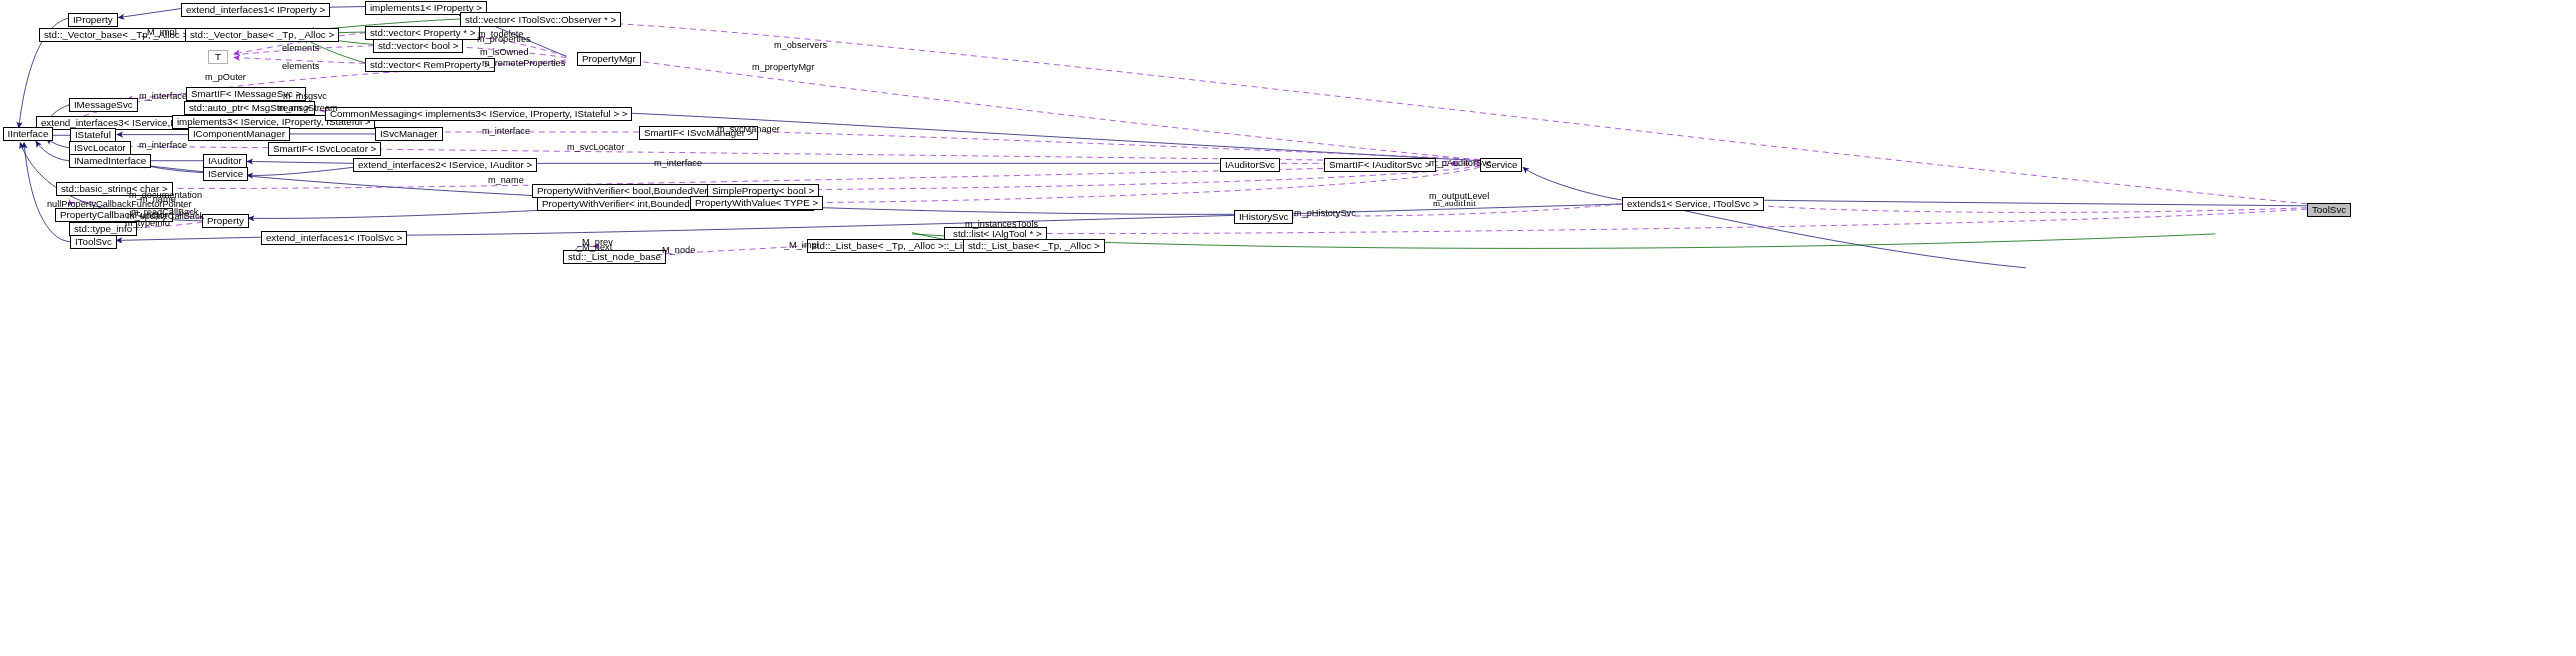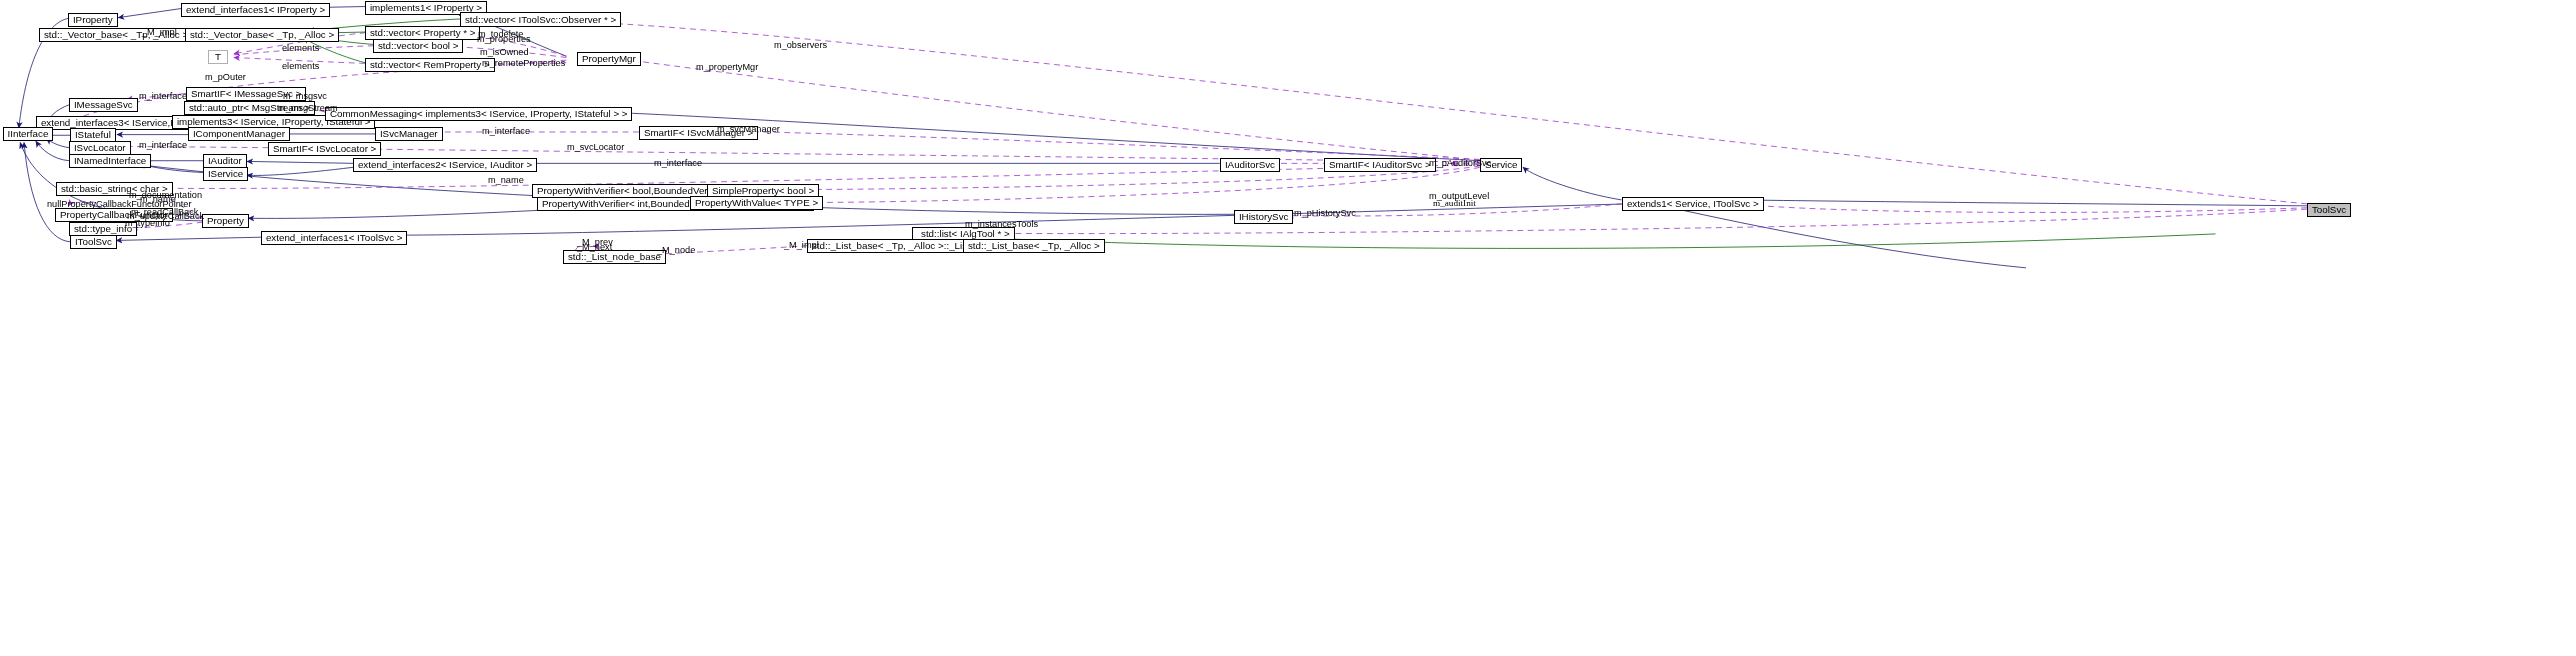"m_propertyMgr" div.edge-label { left: 696px -> 752px }
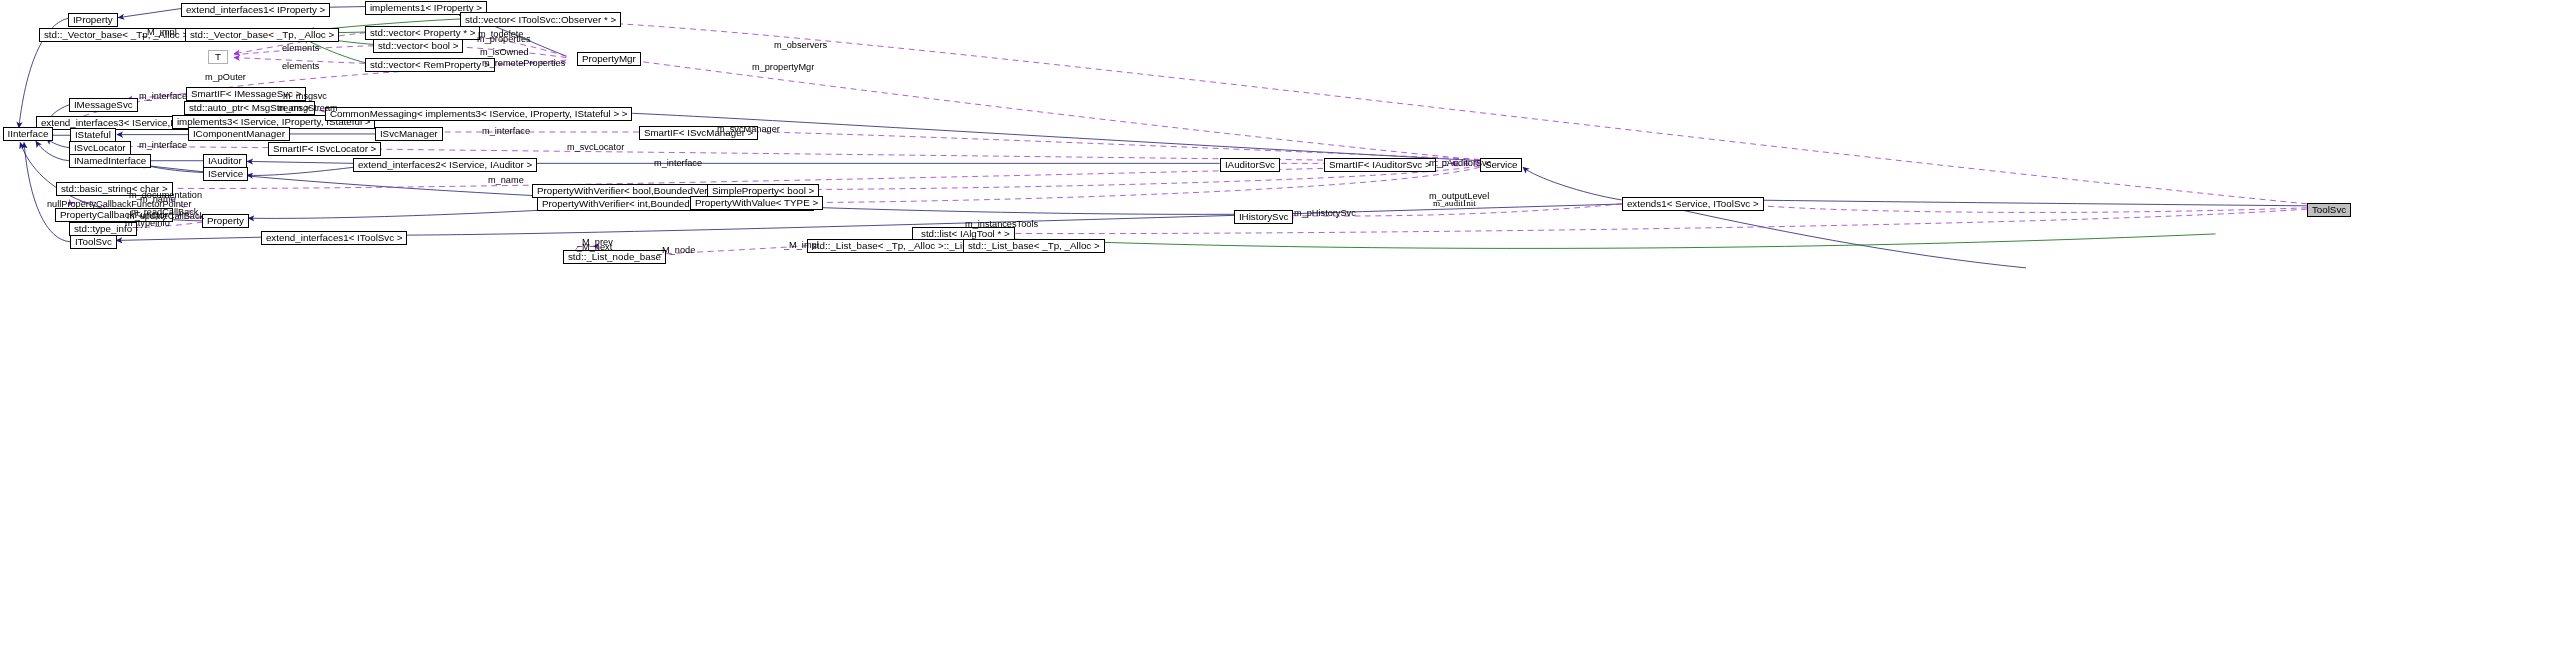"std::list< IAlgTool * >" div.node { left: 912px -> 944px }
